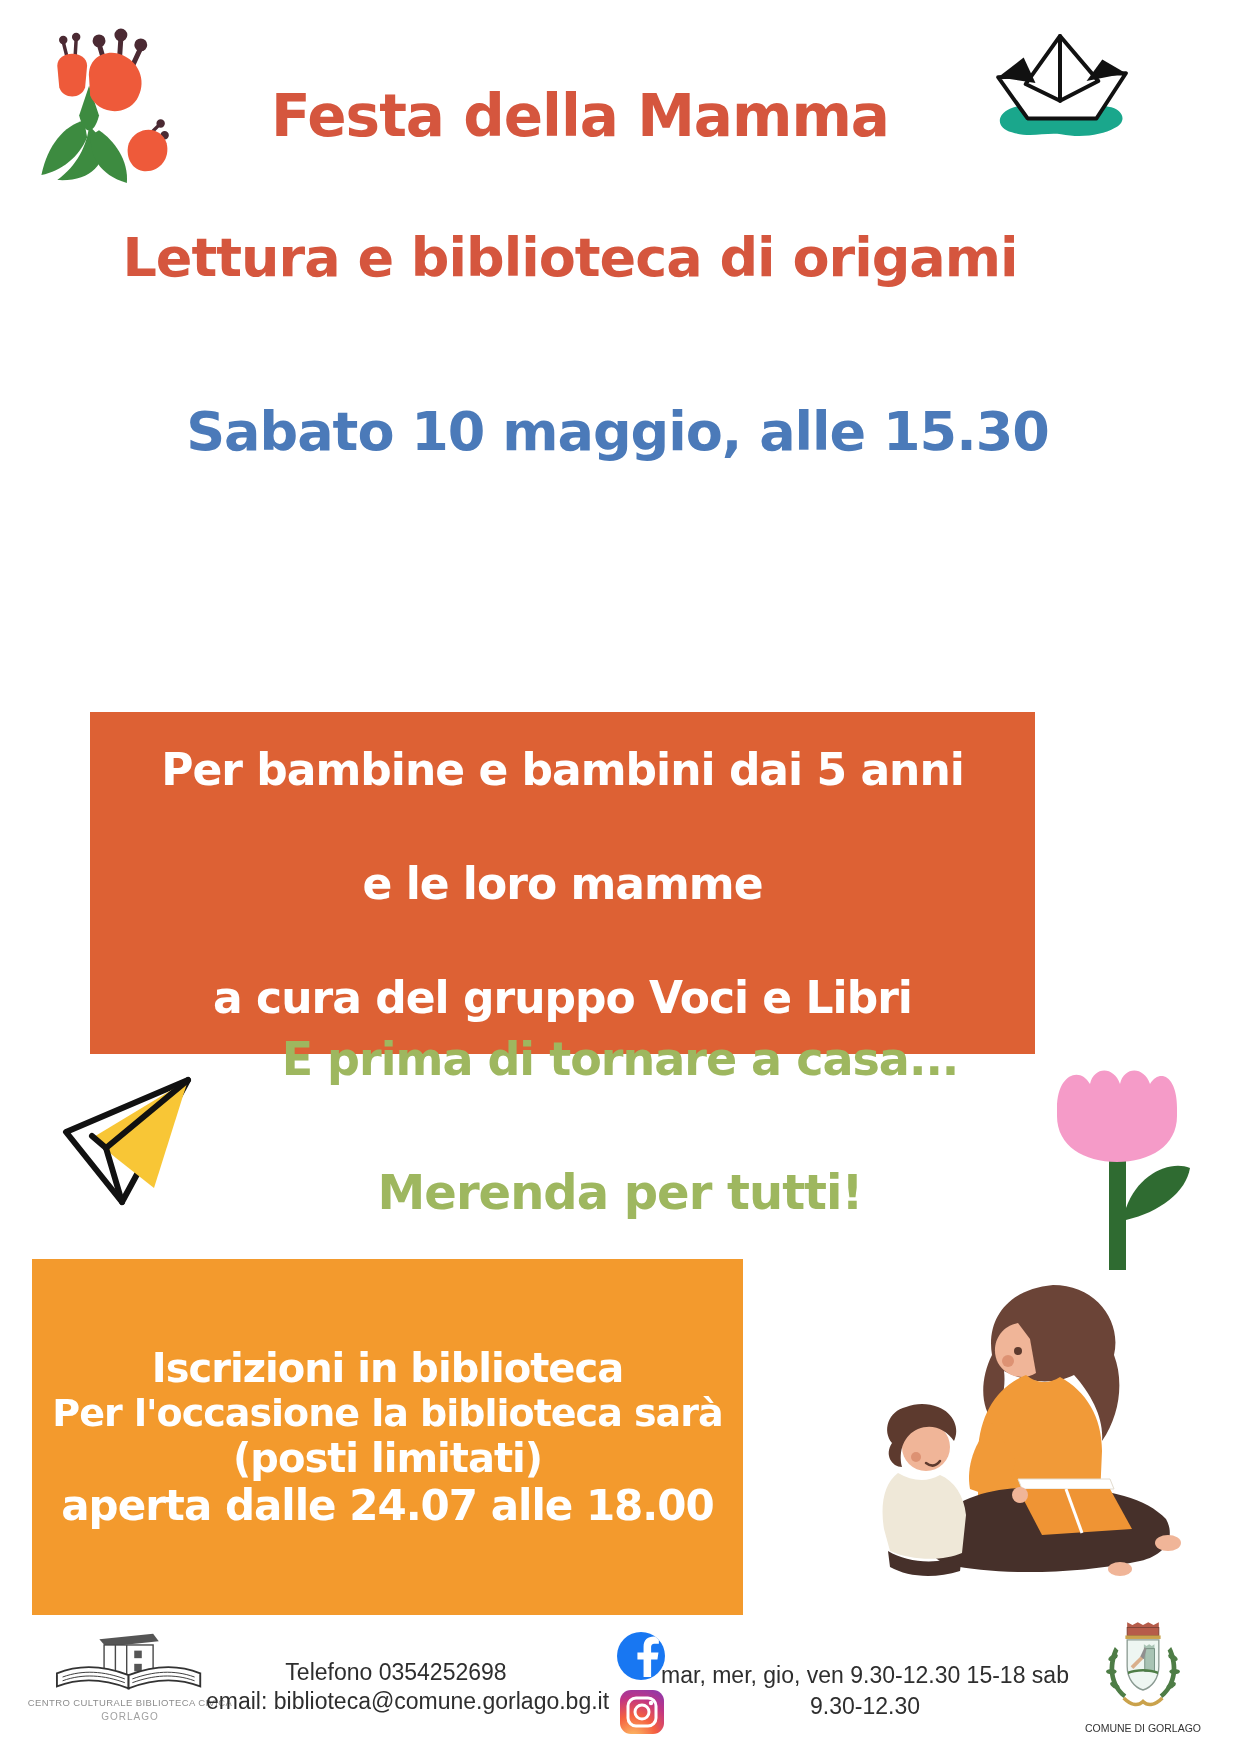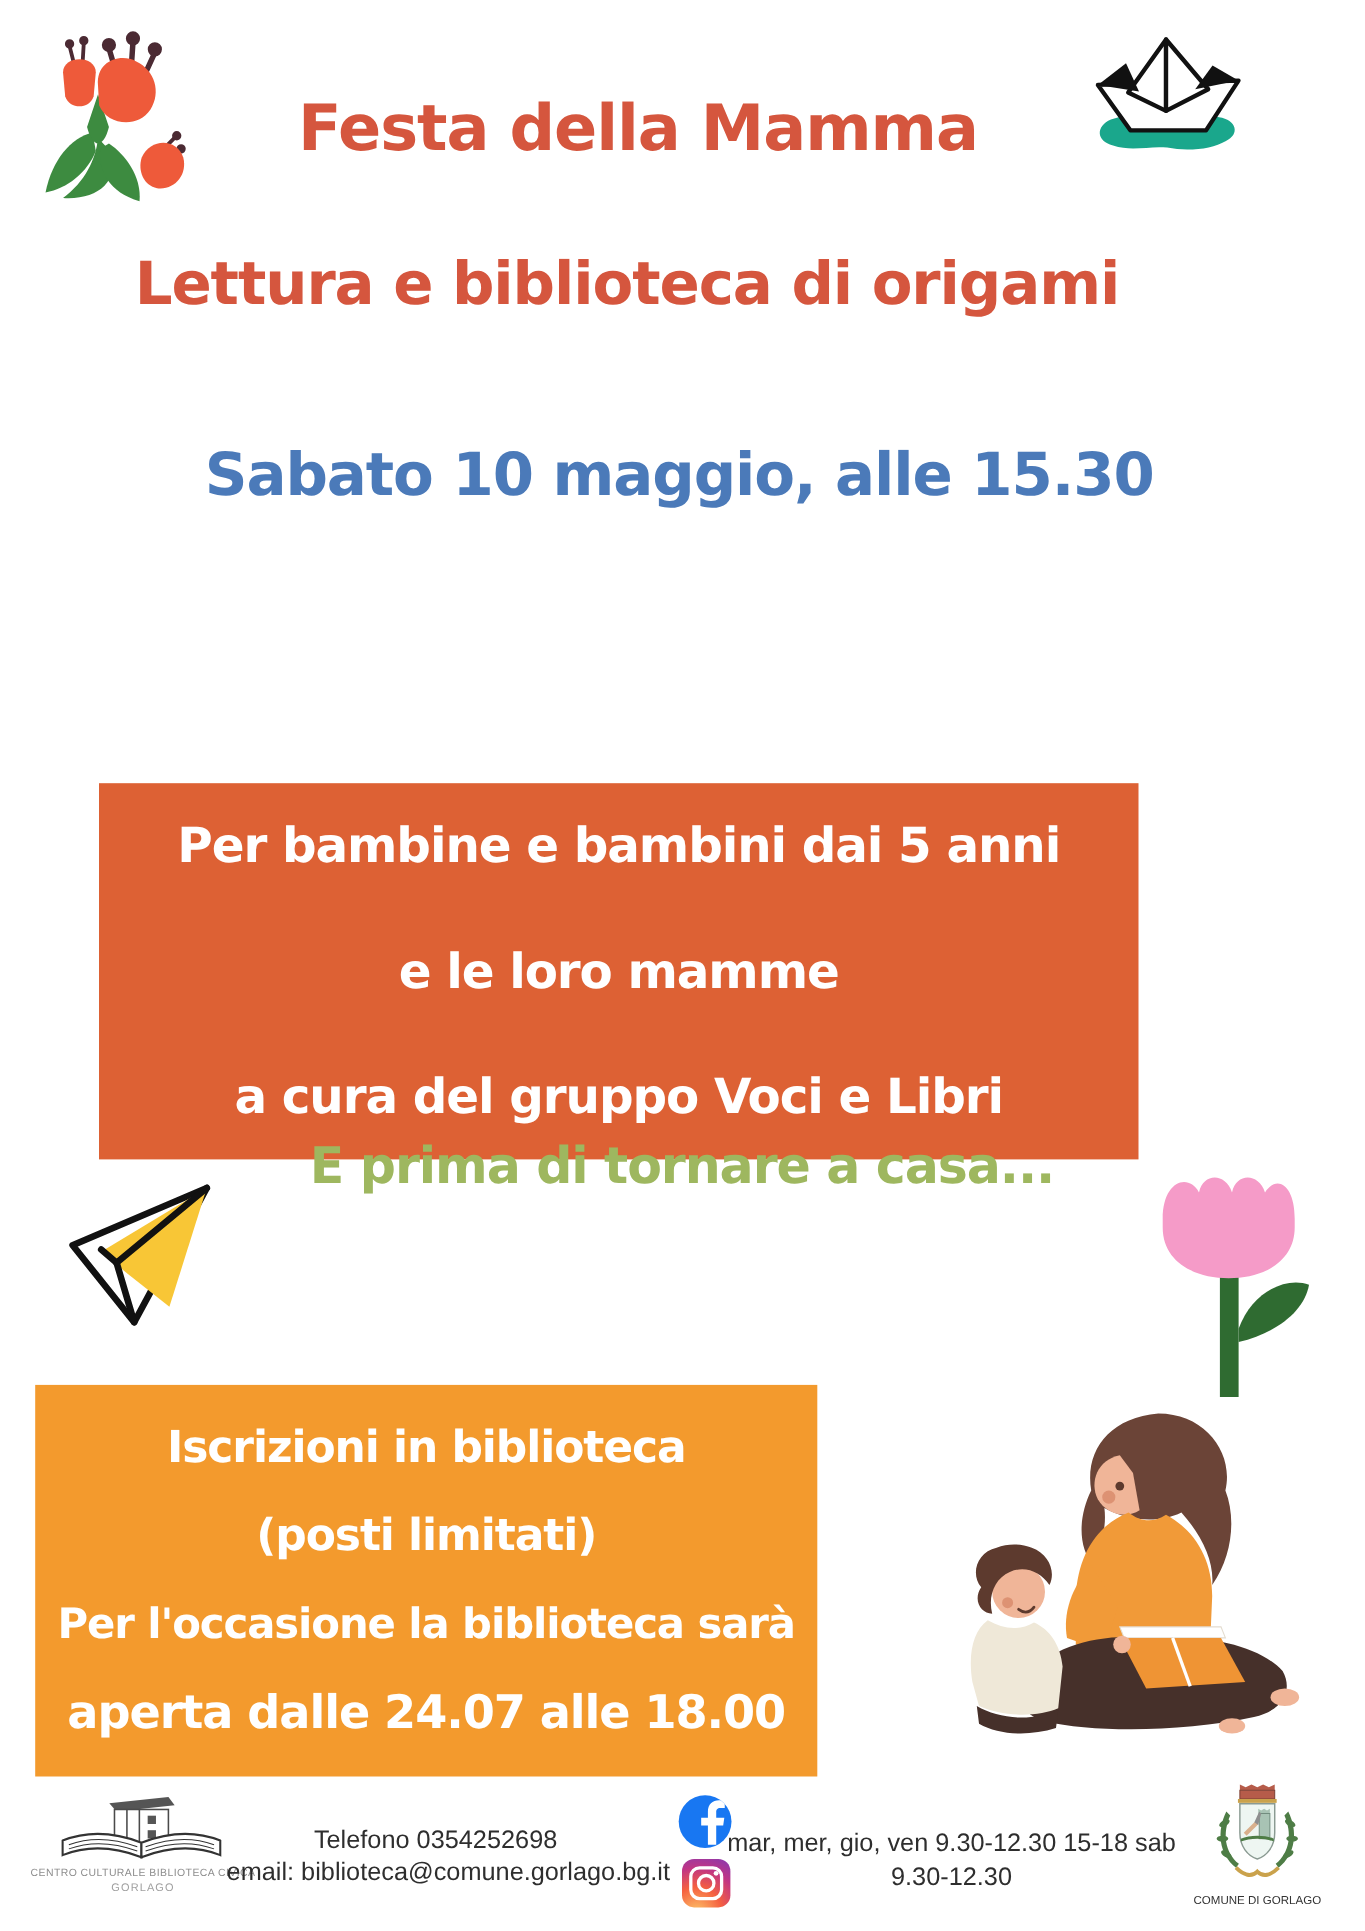"Merenda per tutti!" div.abs { html: none -> <div>Merenda per tutti!</div> }
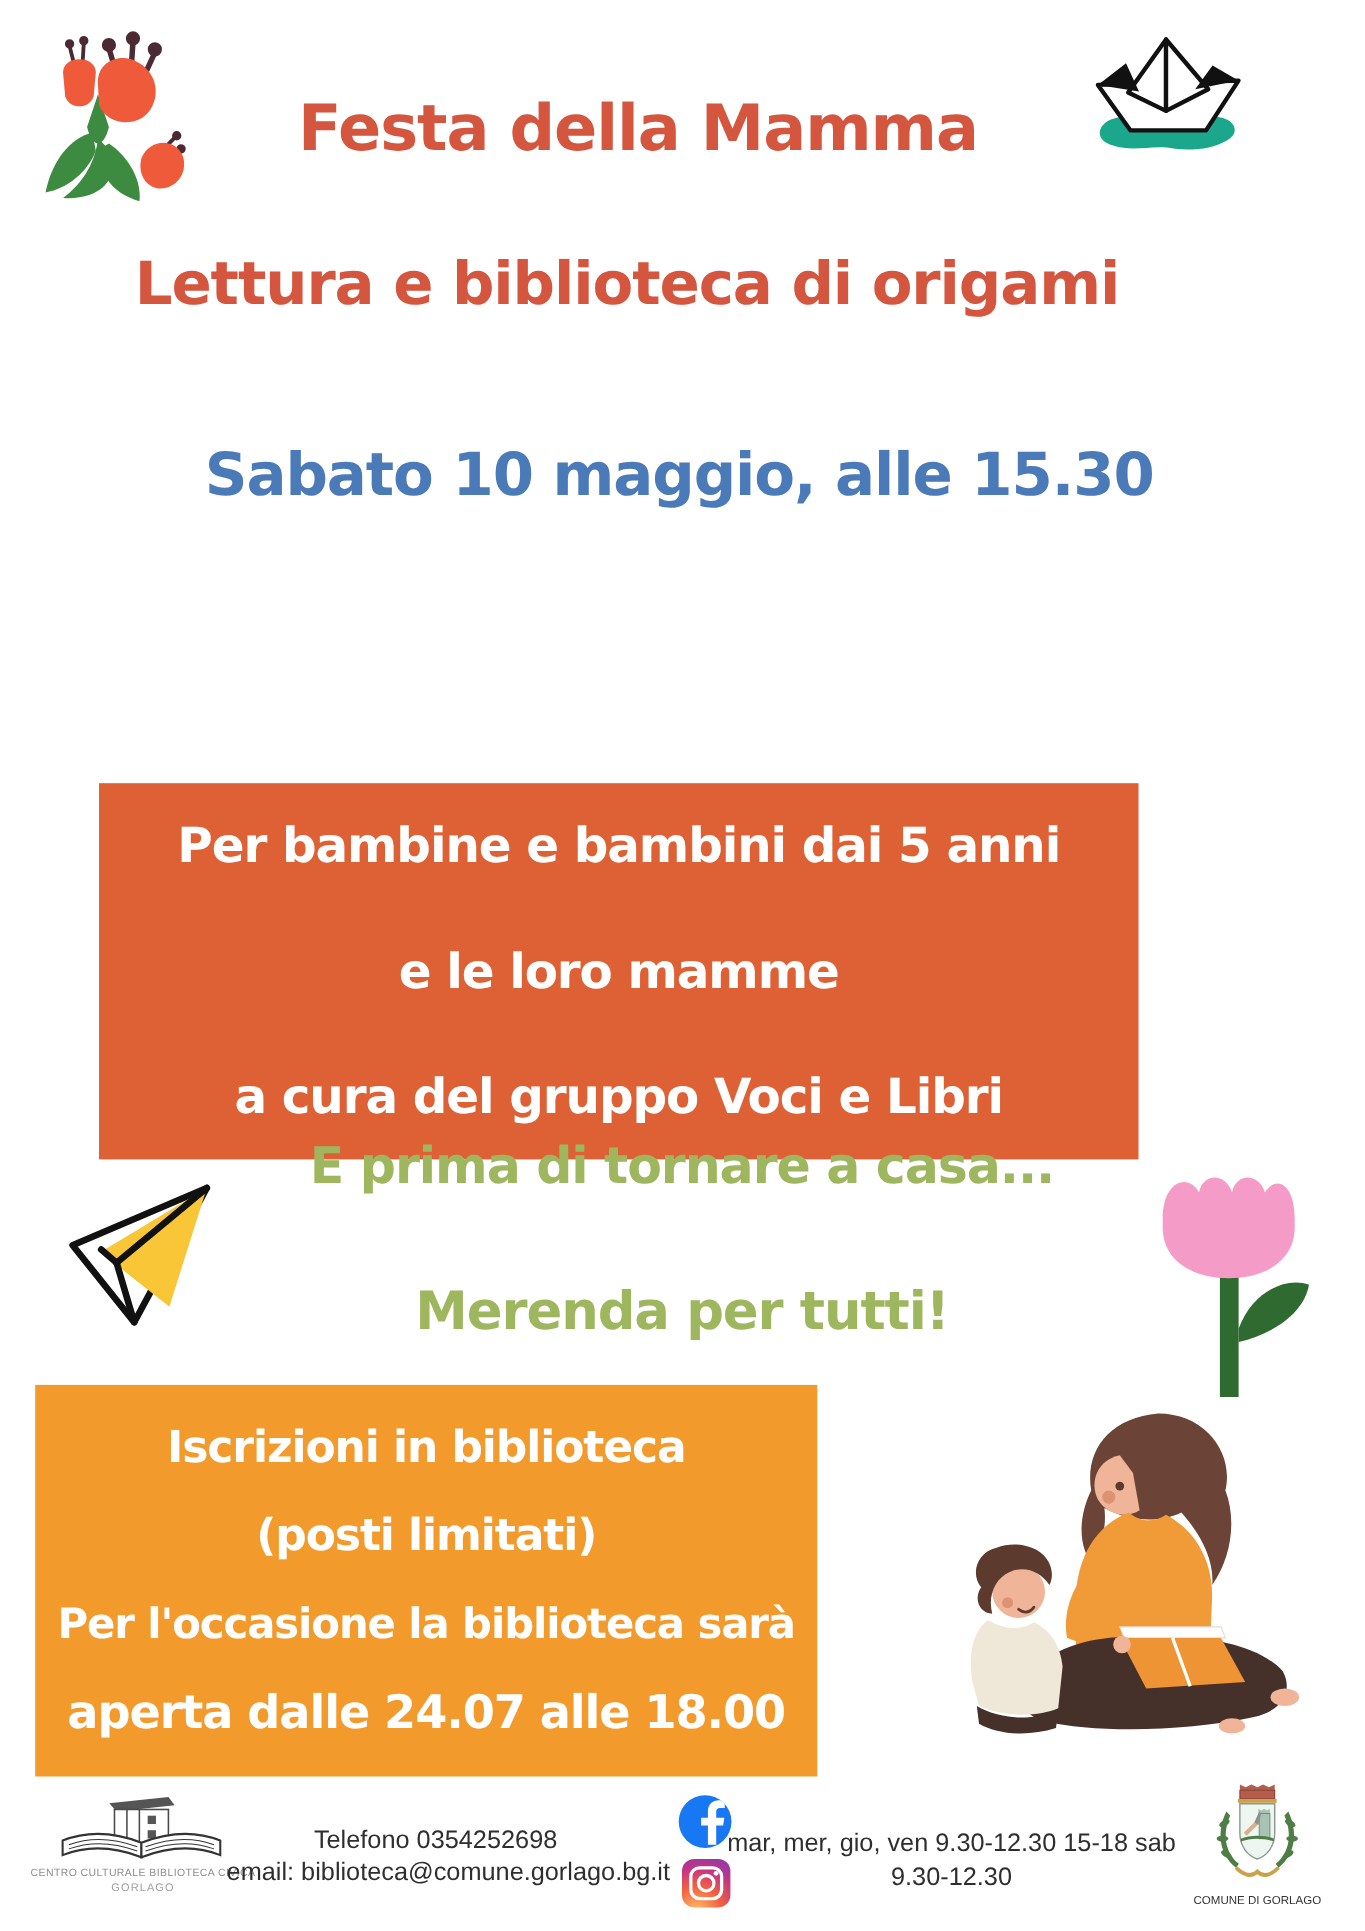"Iscrizioni in biblioteca" div.abs { justify-content: none -> center }
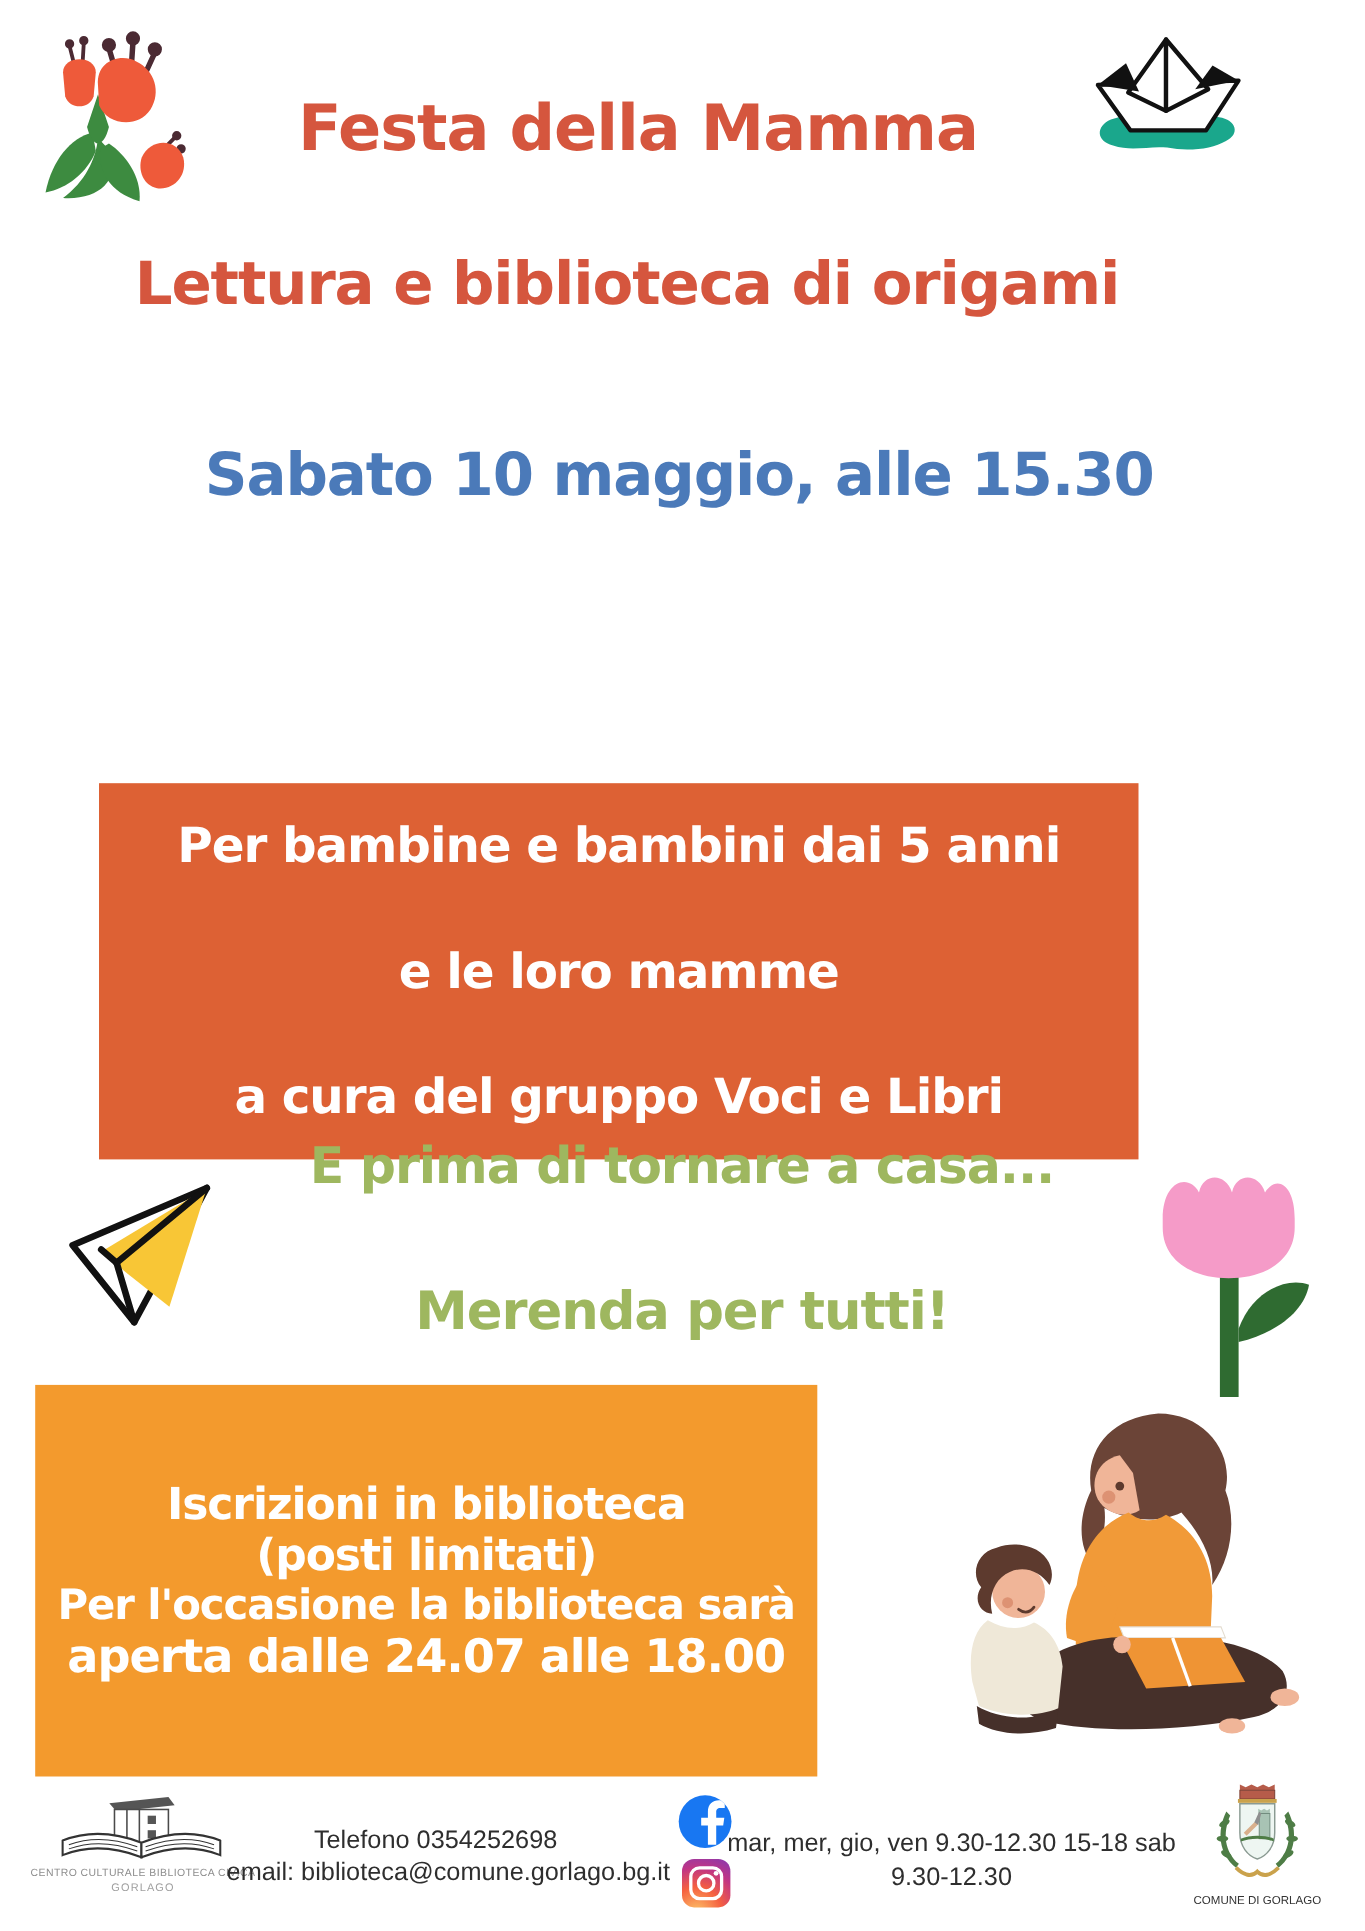"(posti limitati)" div.whitebox-line { order: before "Per l'occasione la biblioteca sarà" -> after "Per l'occasione la biblioteca sarà" }
